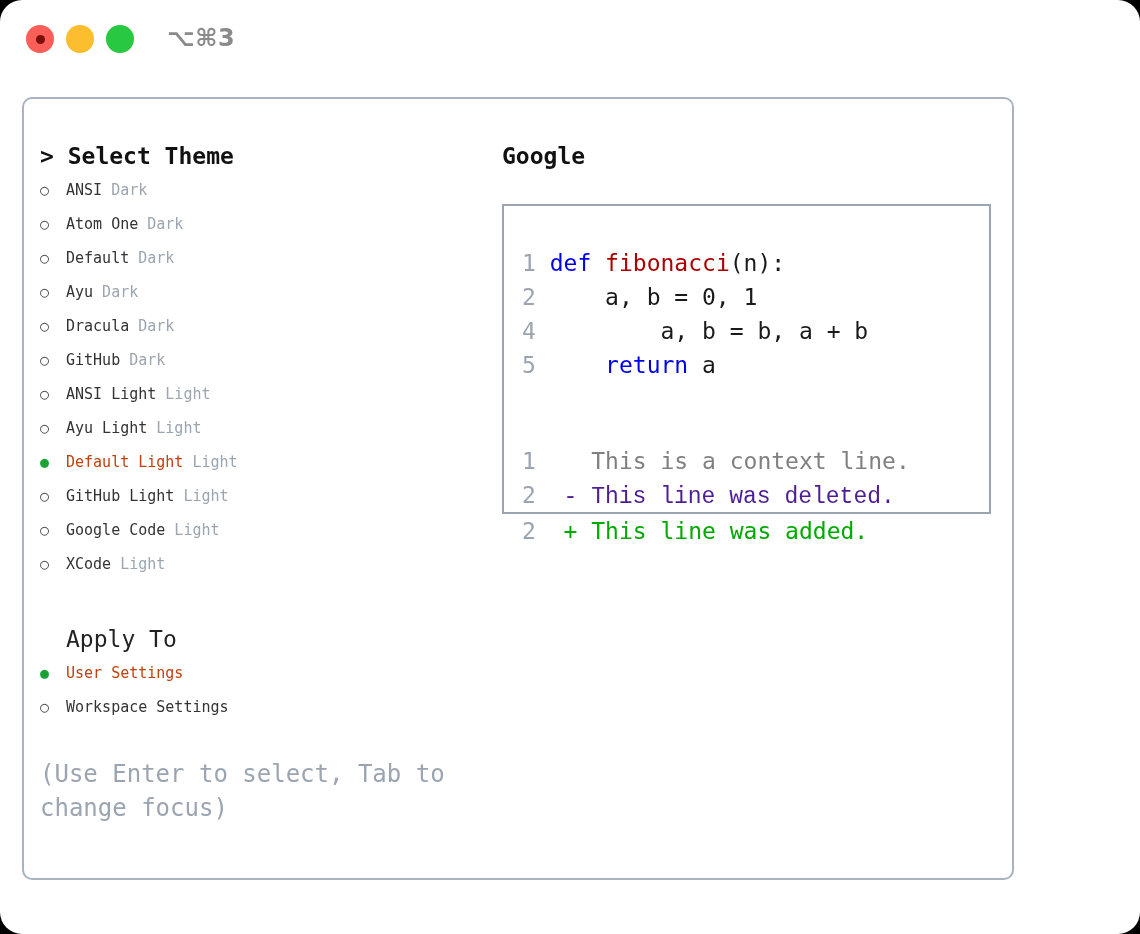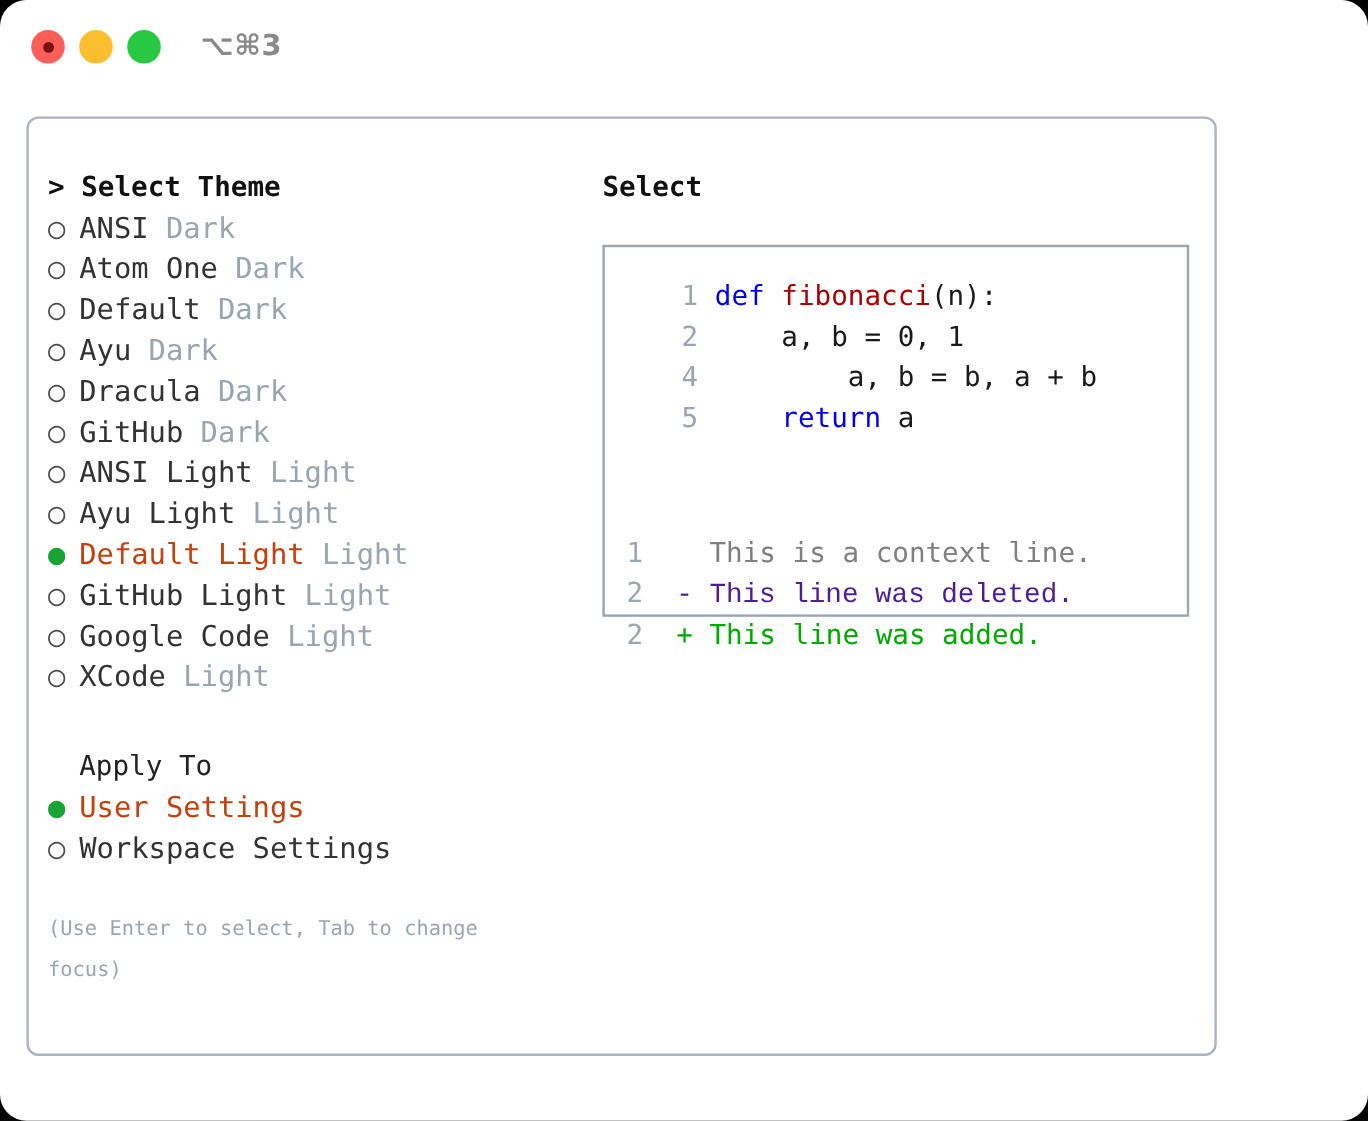"Select" div { text: Select -> Google }
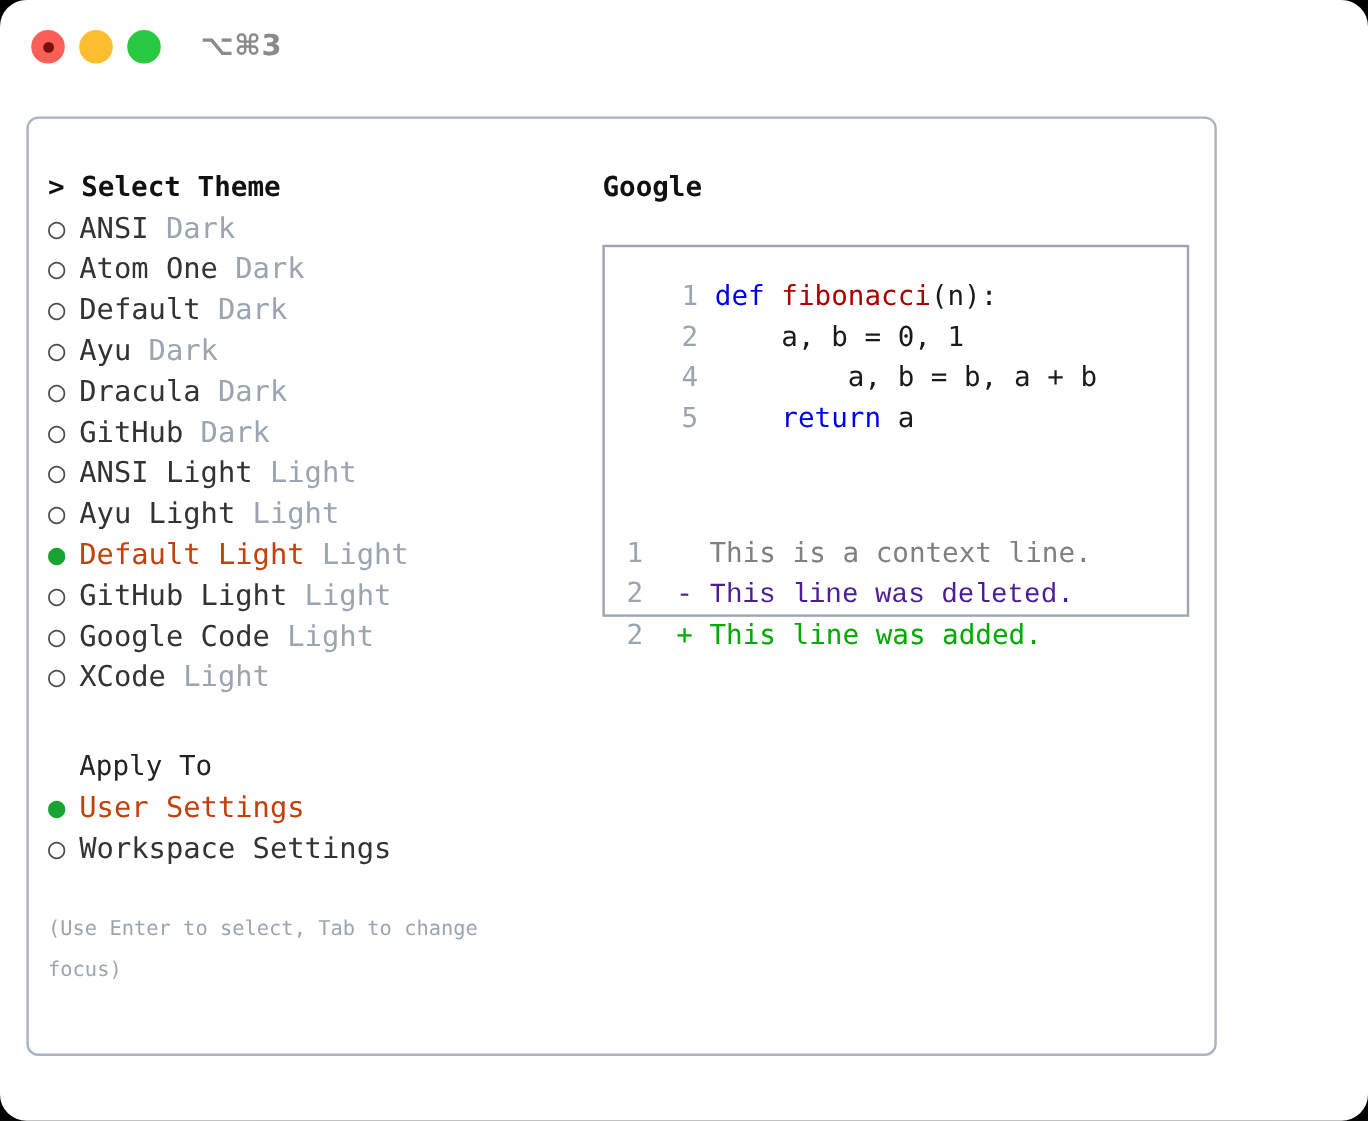"○ ANSI Dark" .opt { font-size: 24px -> 15px }
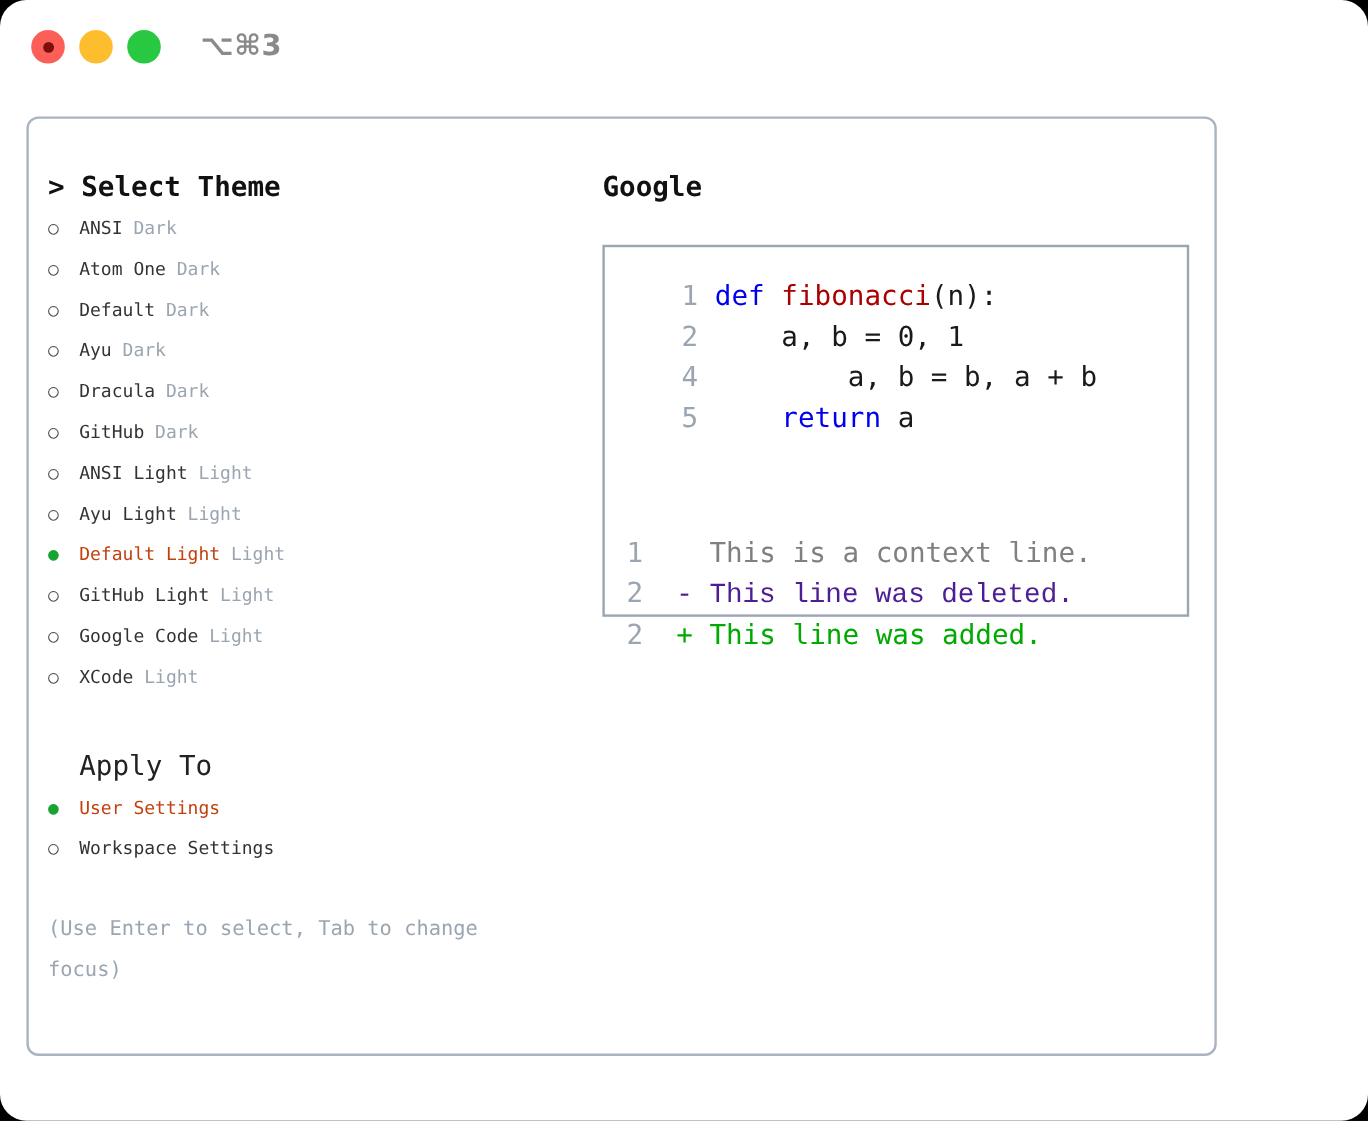"1 def fibonacci(n):" #code-block { margin-left: 46px -> none; top: 24px -> 40px }
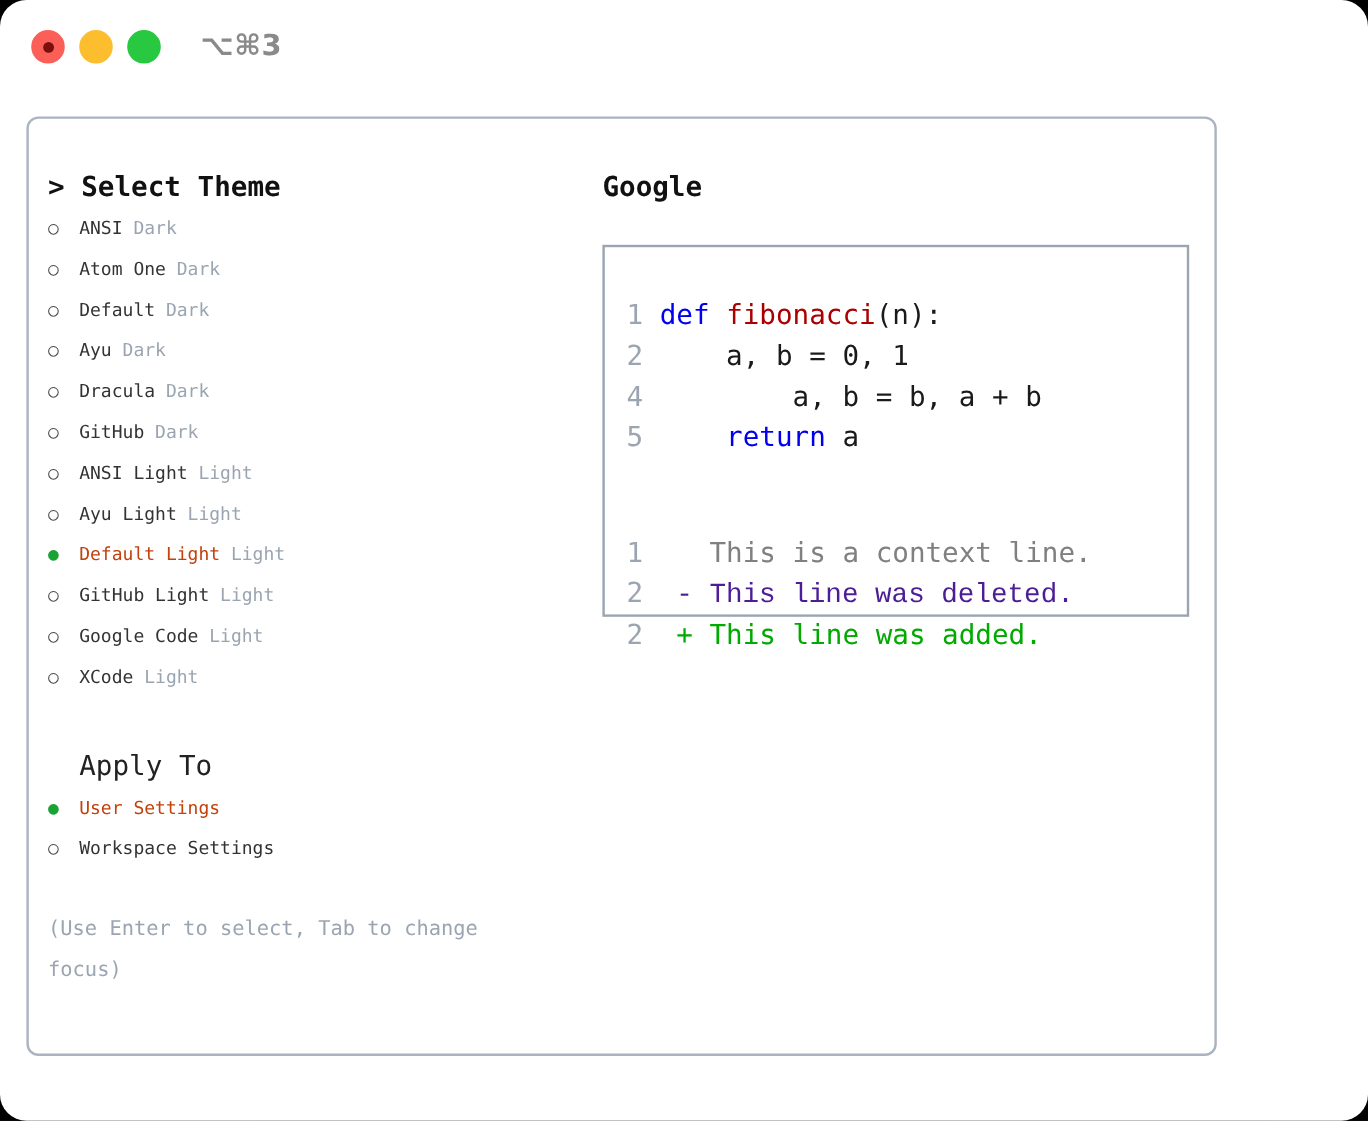"(Use Enter to select, Tab" #hint { font-size: 17px -> 24px }
